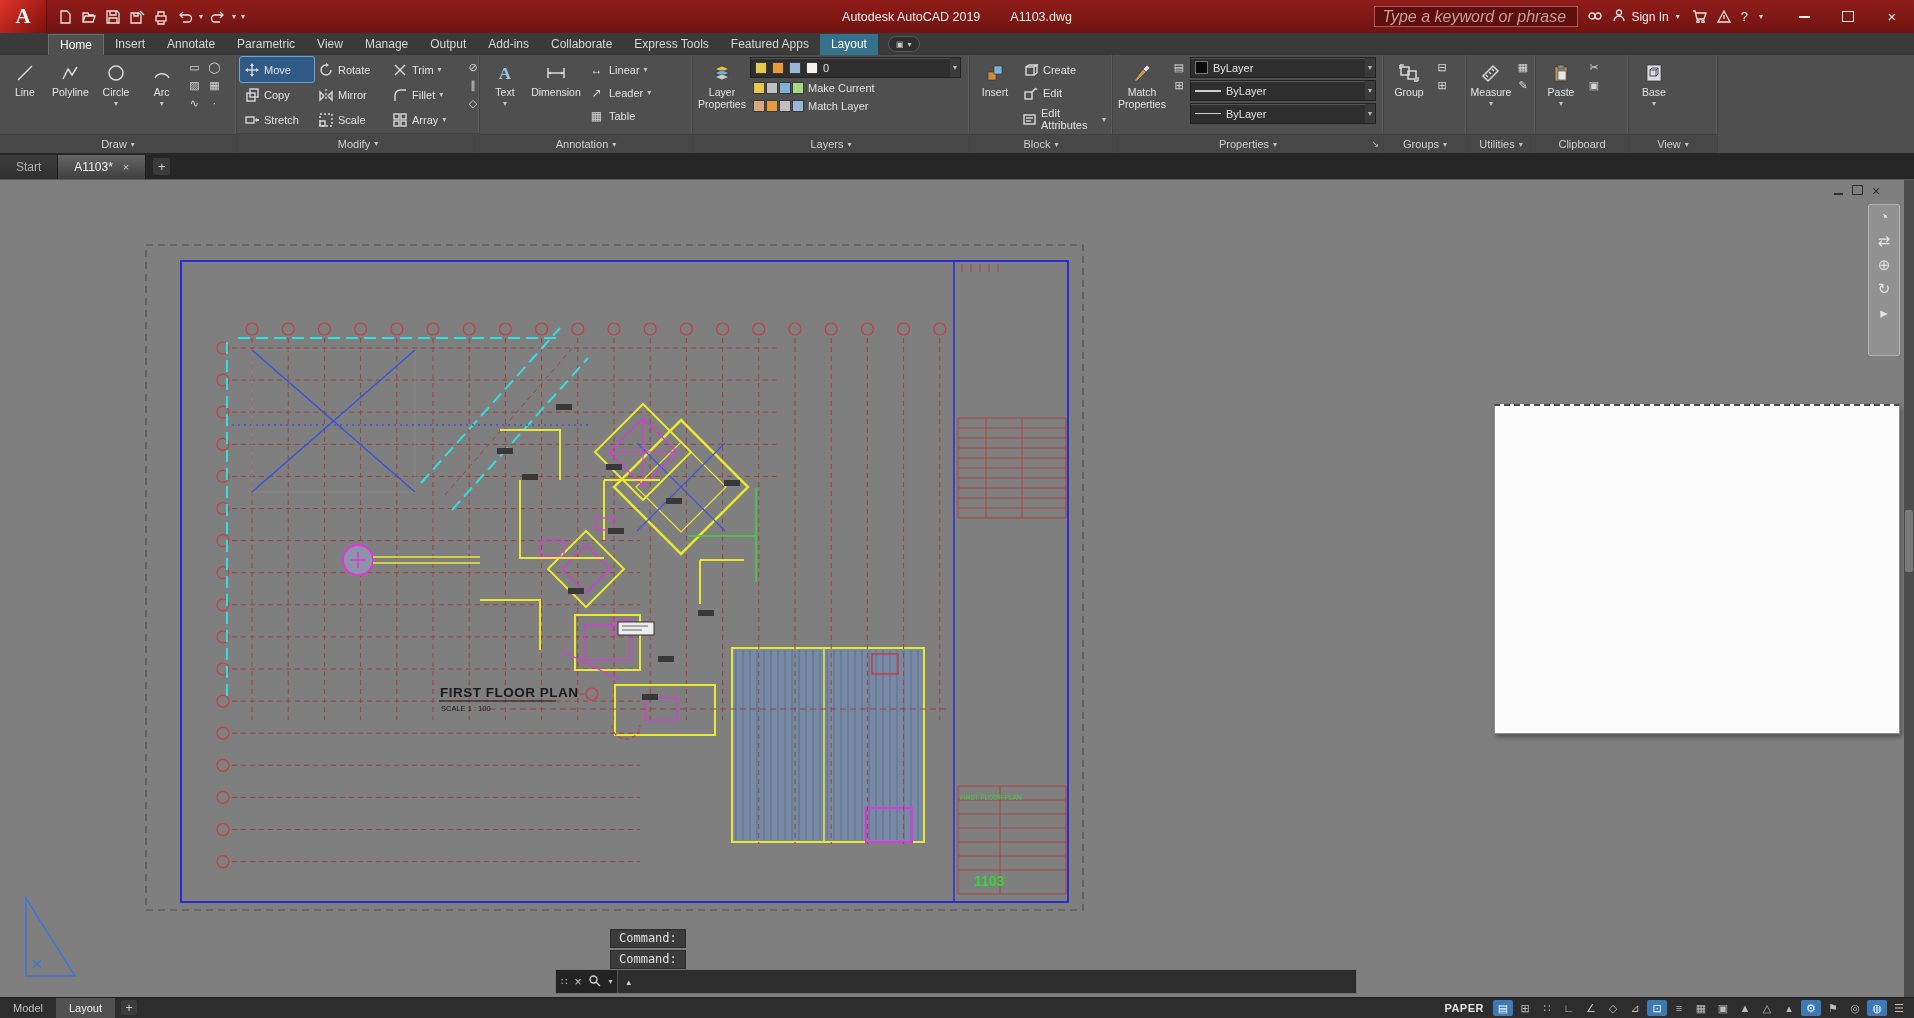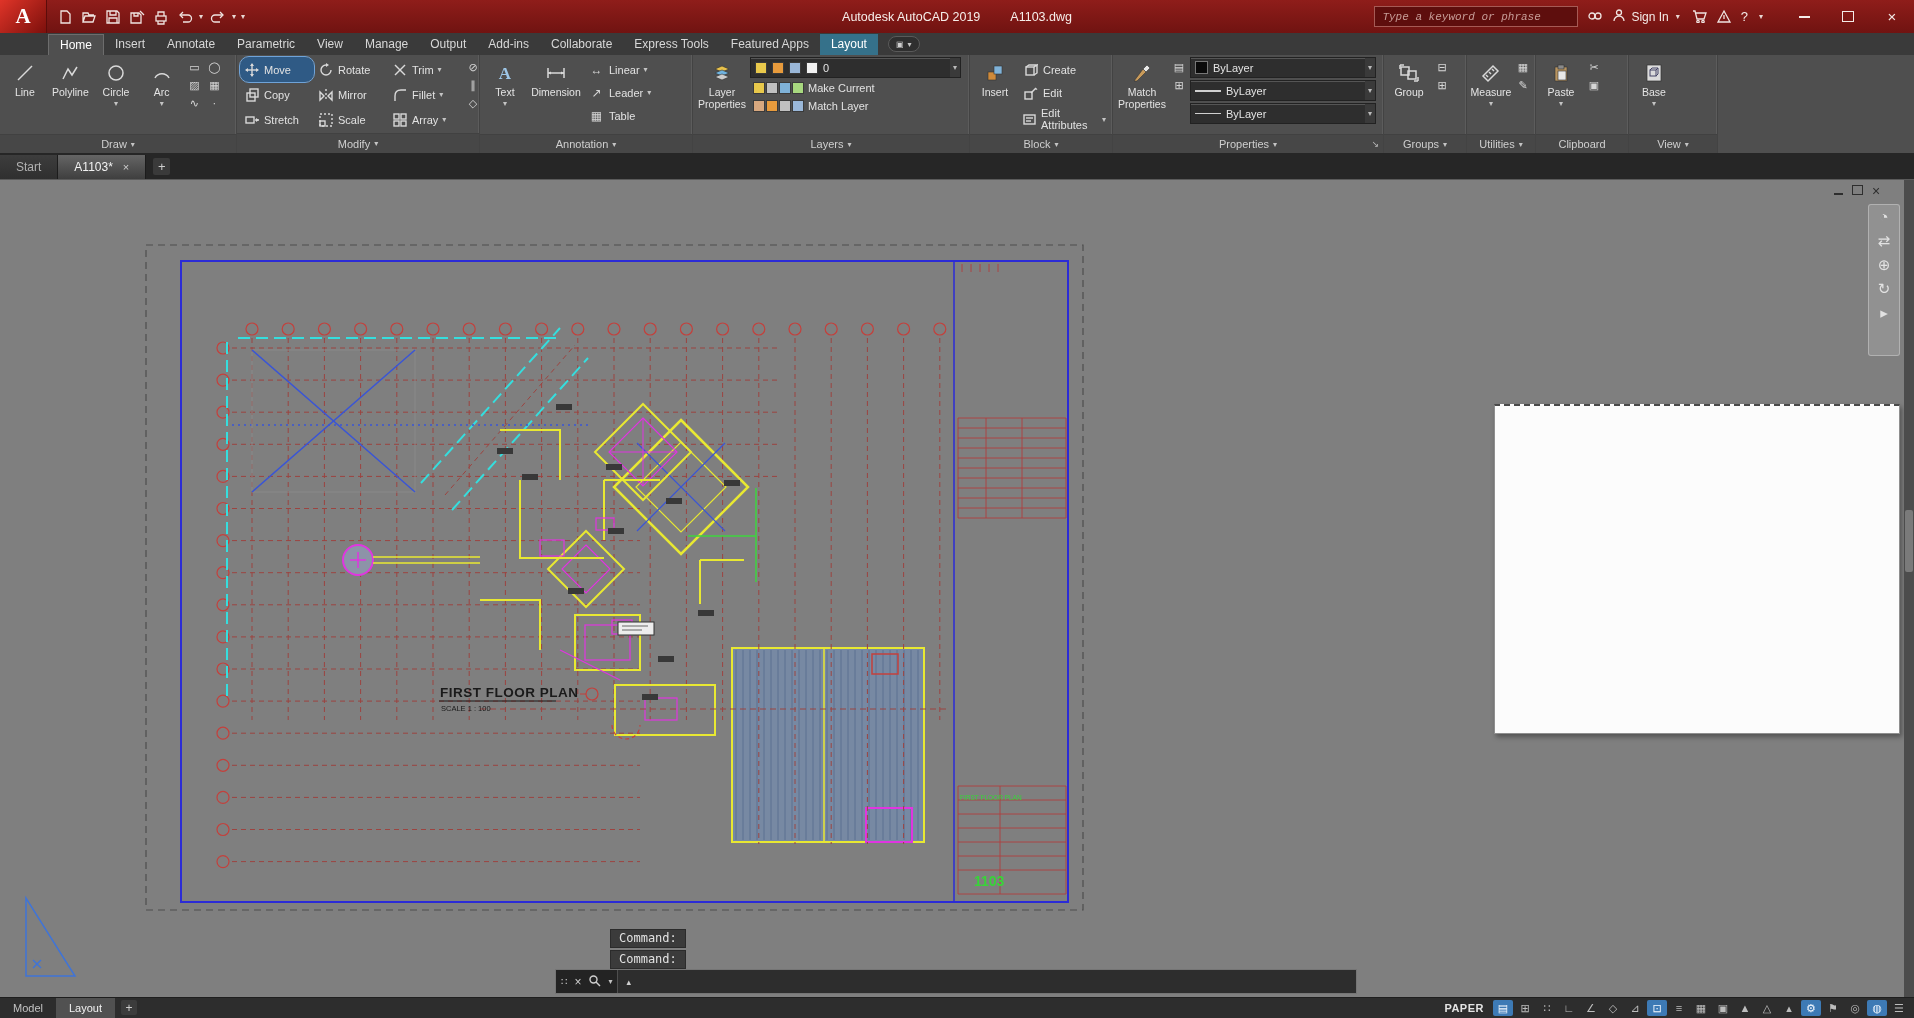"Type a keyword or phrase" .searchbox input { font-family: Liberation Mono, monospace -> Liberation Sans, sans-serif; font-size: 11px -> 16px }
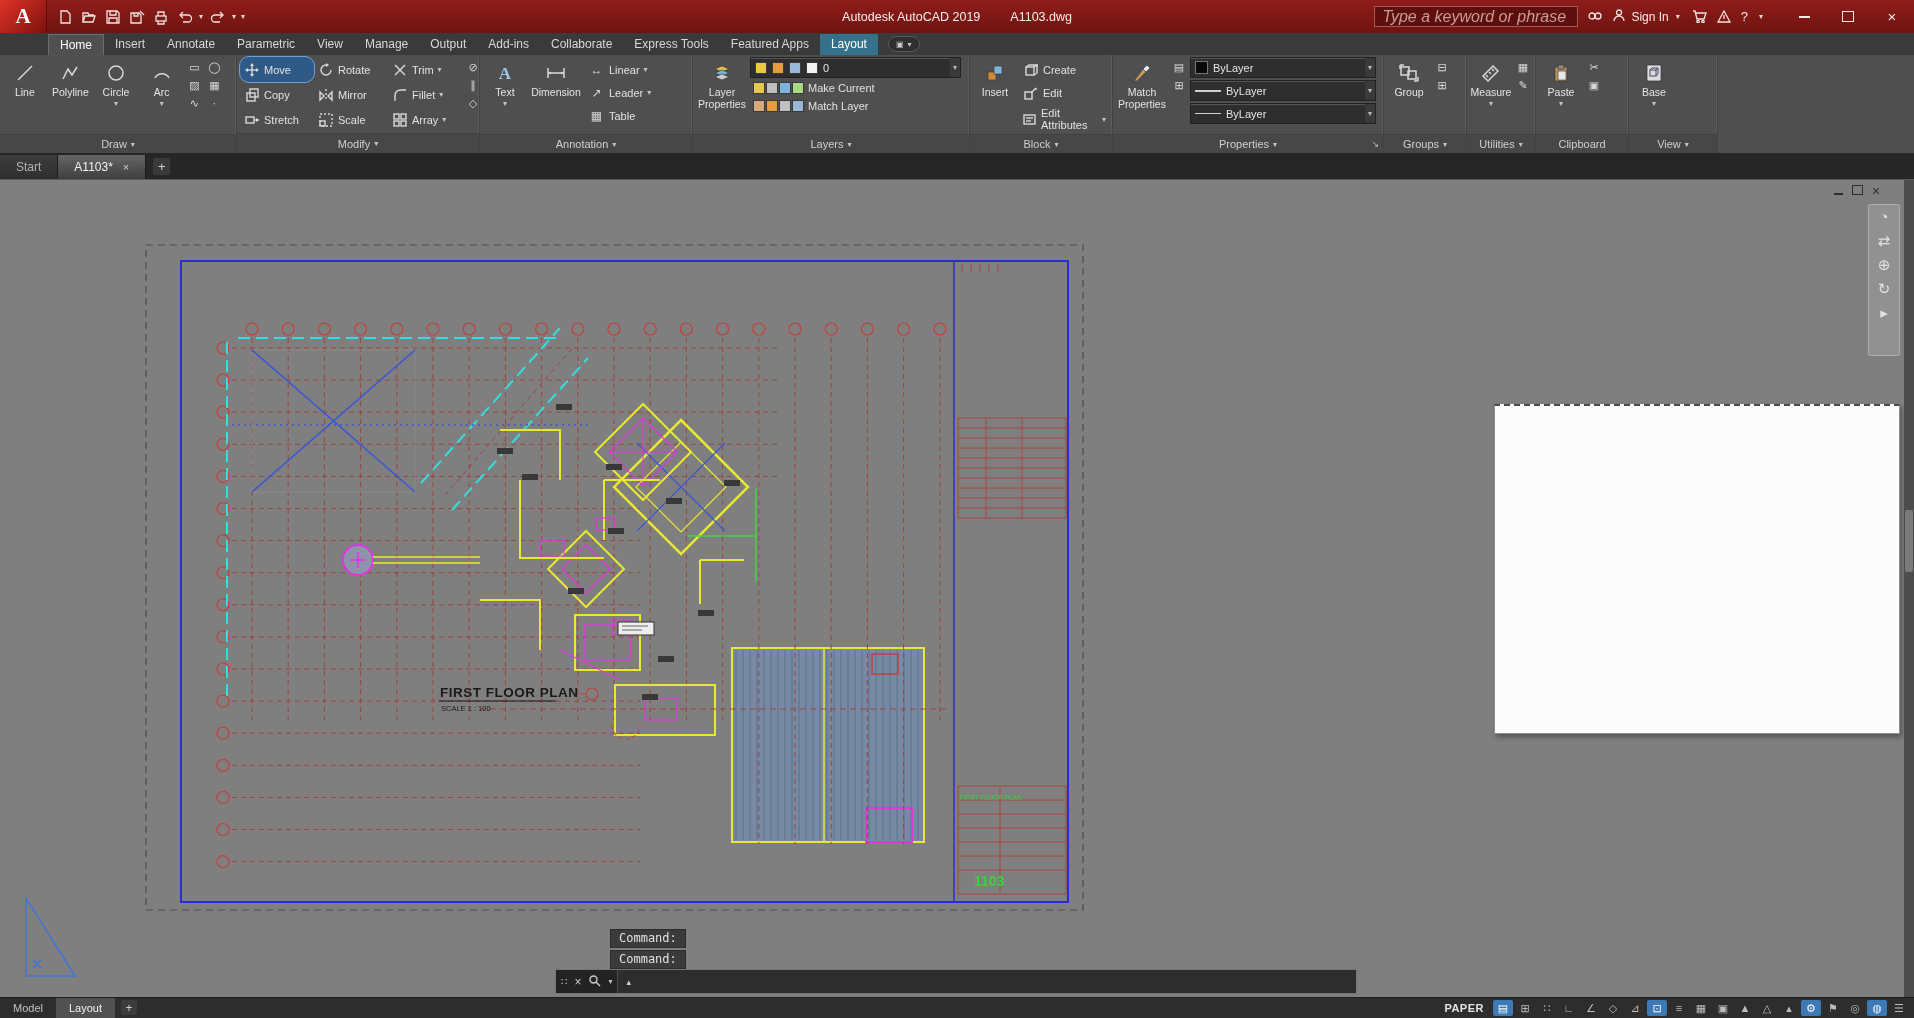"Move" .mbtn { border-radius: 9px -> 2px }
